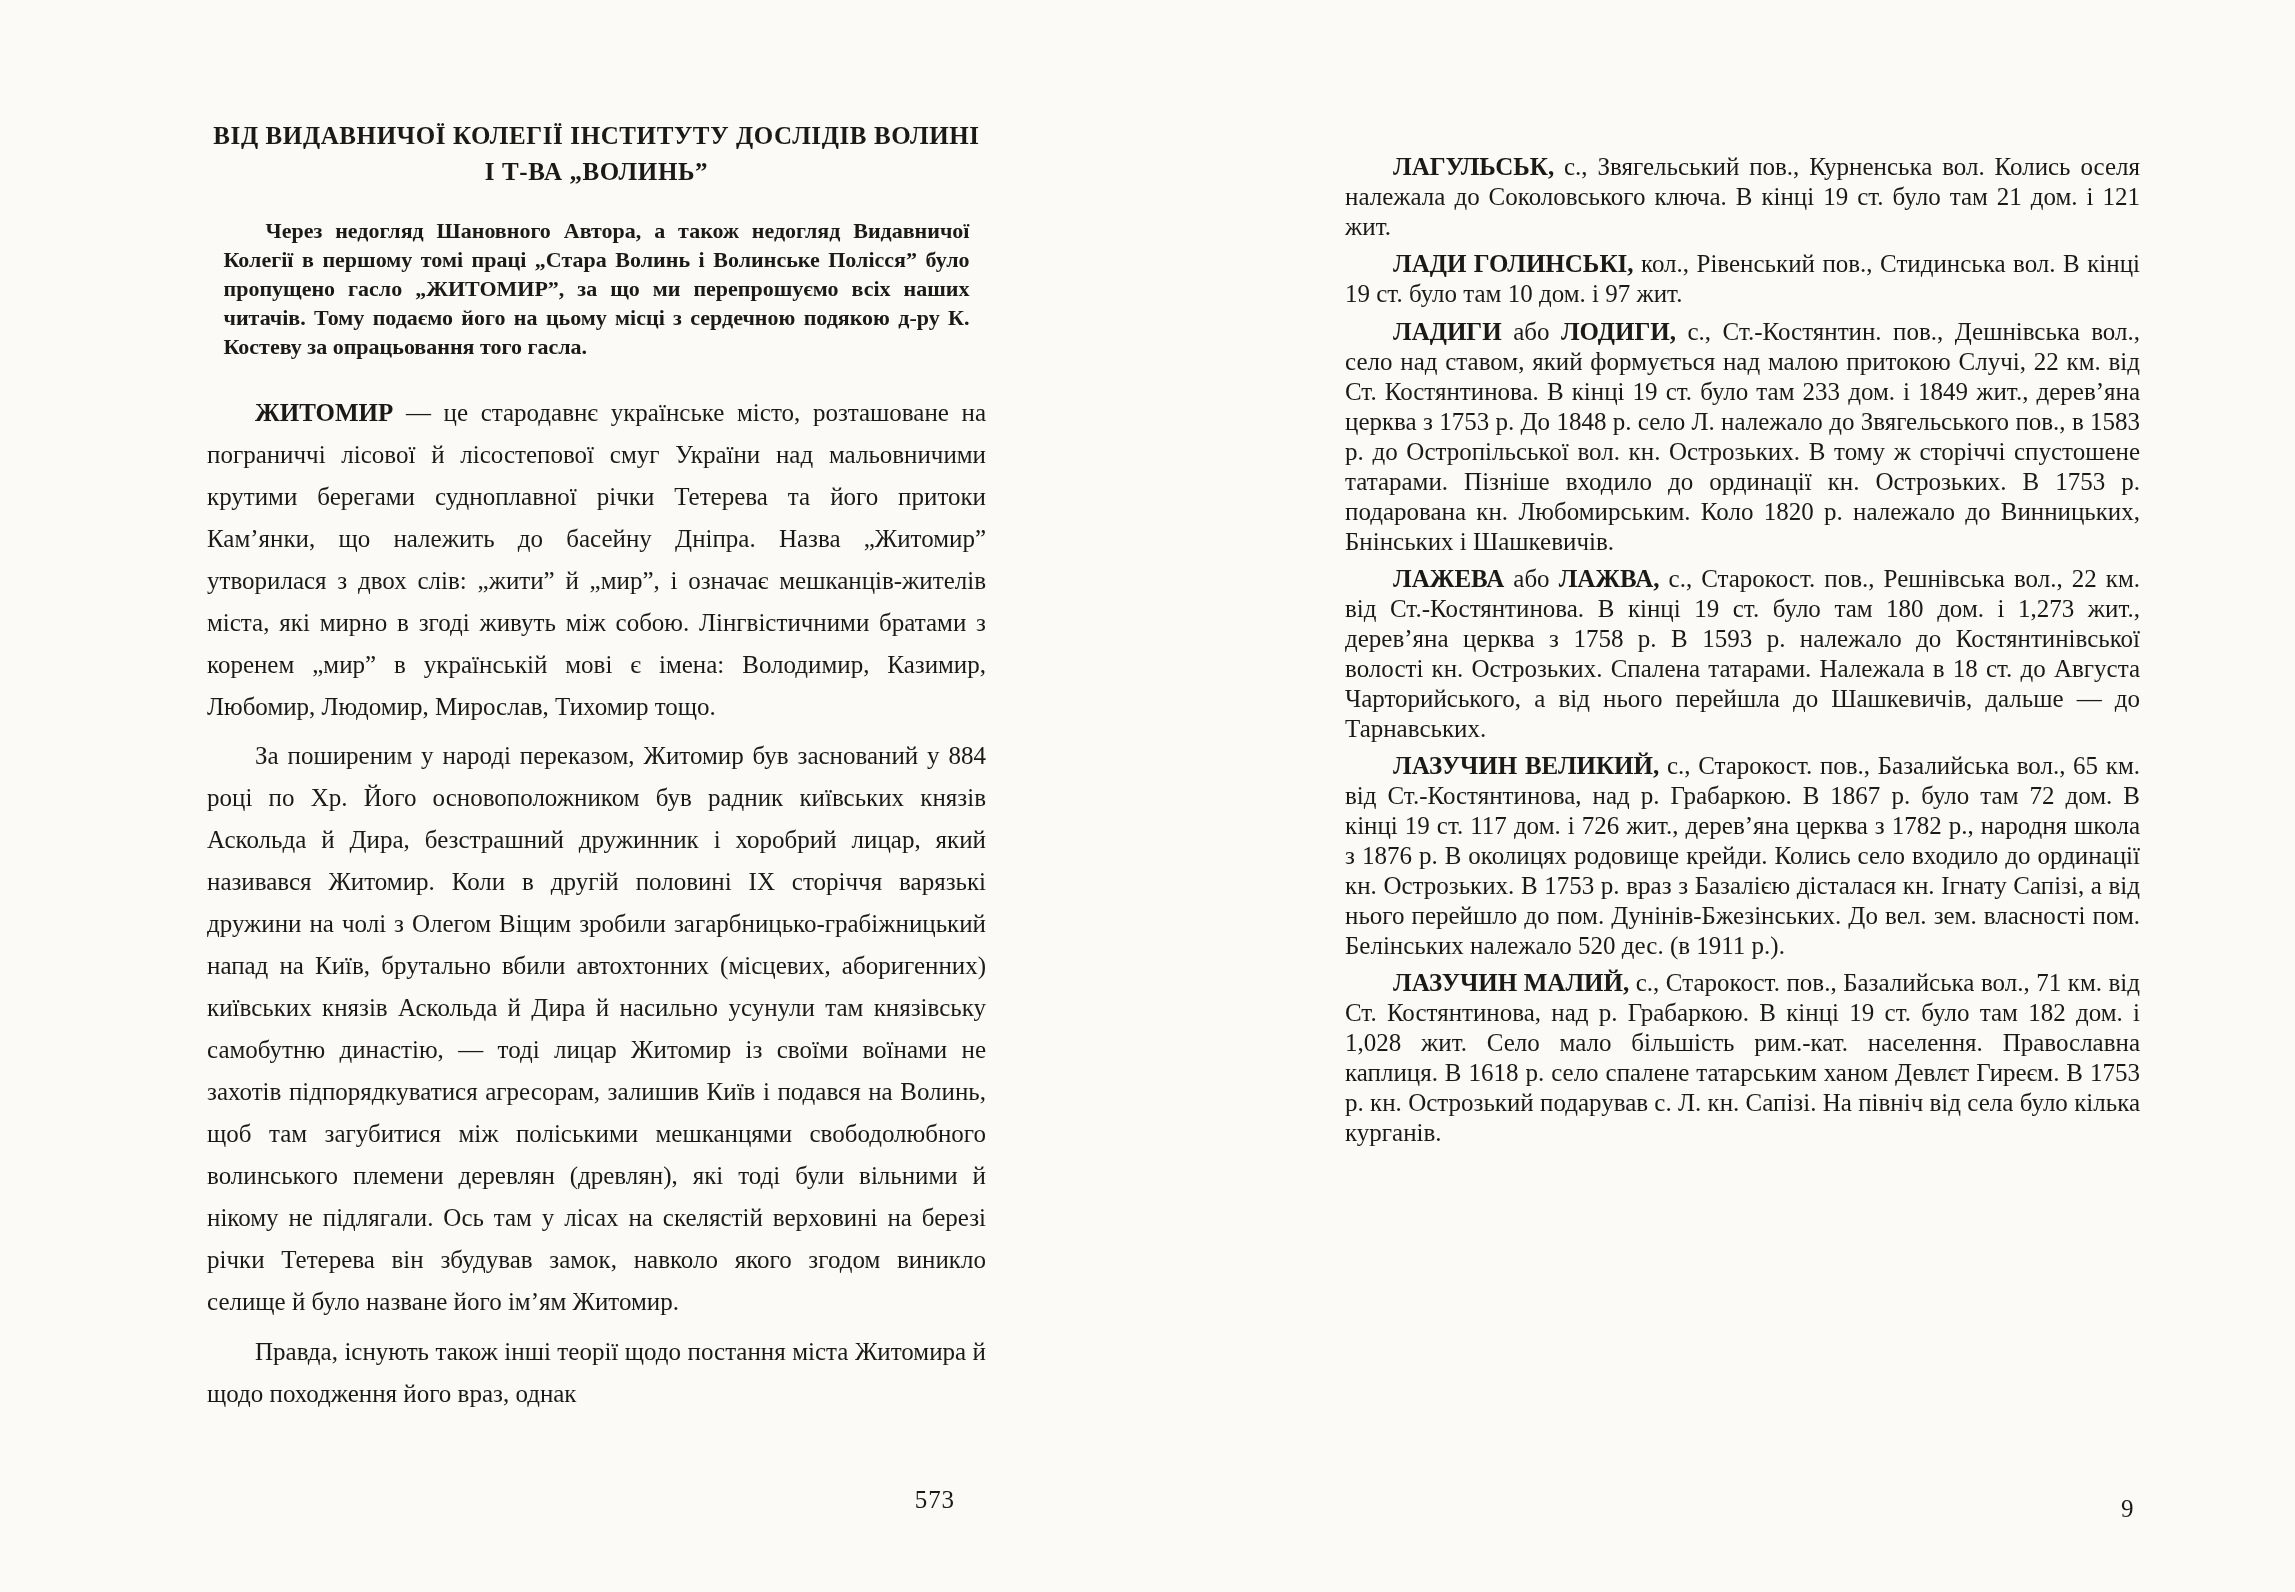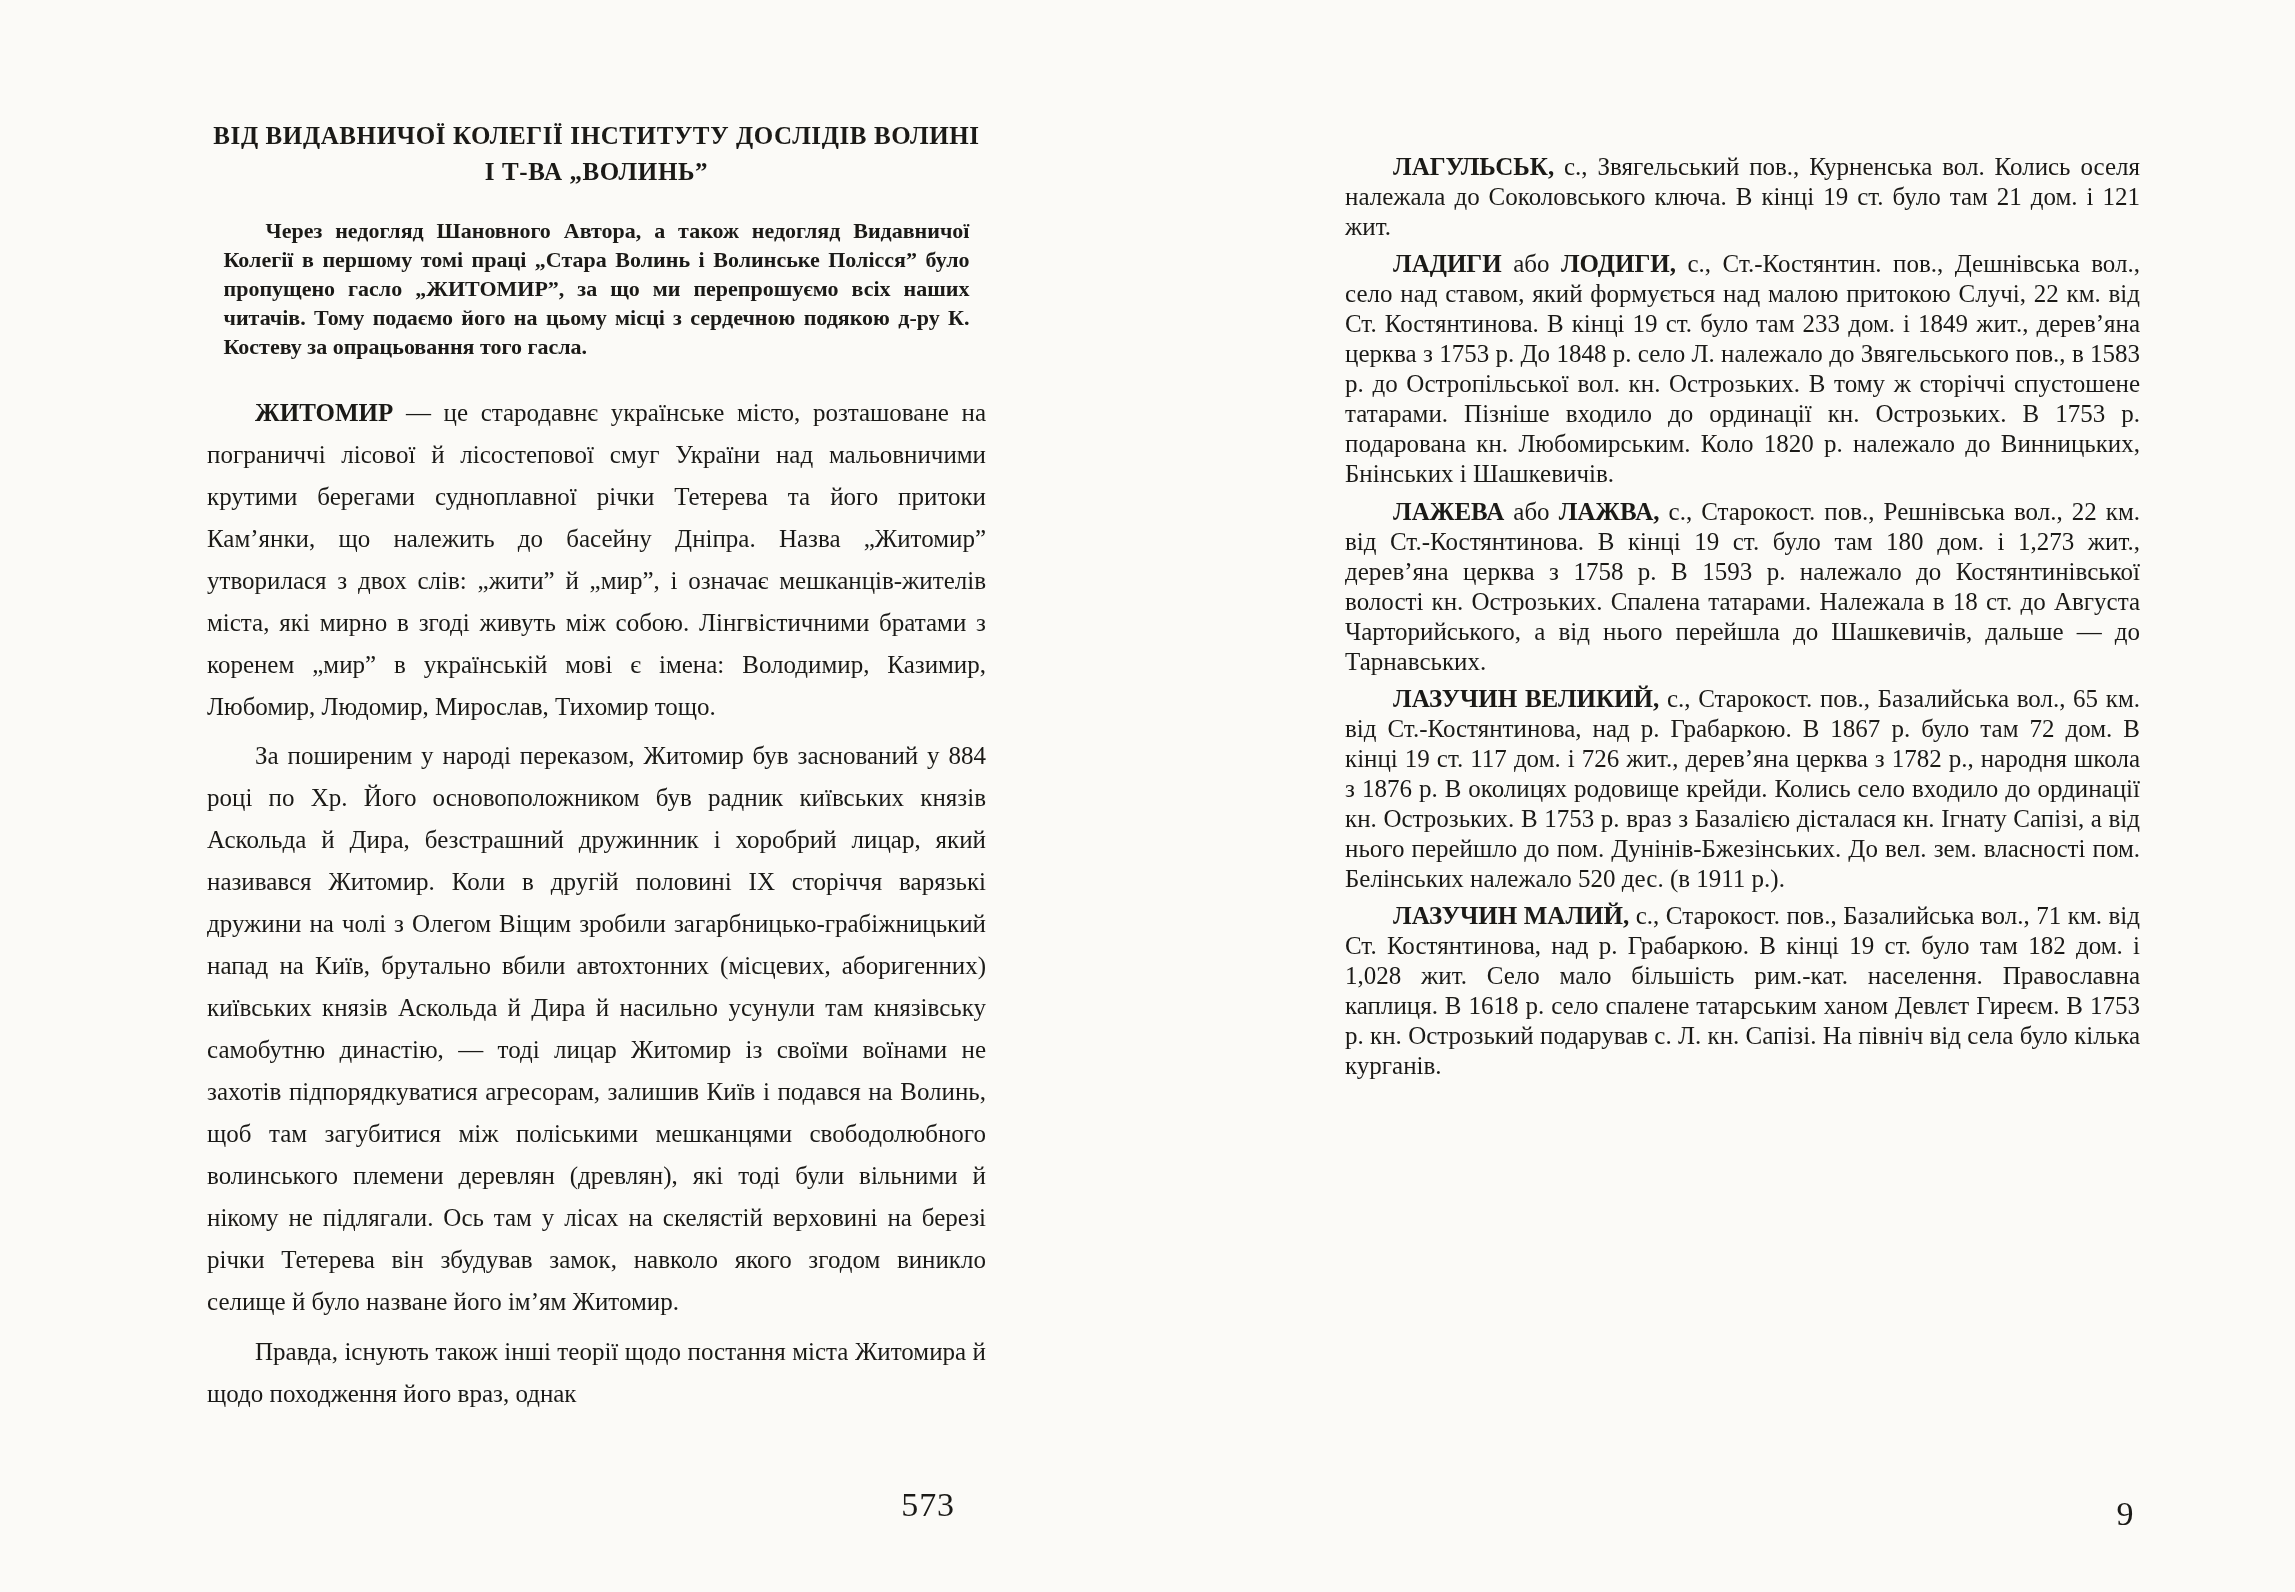"ЛАДИ ГОЛИНСЬКІ, кол., Рівенський пов.," p.para { html: none -> <p><span>ЛАДИ ГОЛИНСЬКІ,</span><span> кол., Рівенський пов., Стидинська вол. В кінці 19 ст. було там 10 дом. і 97 жит.</span></p> }
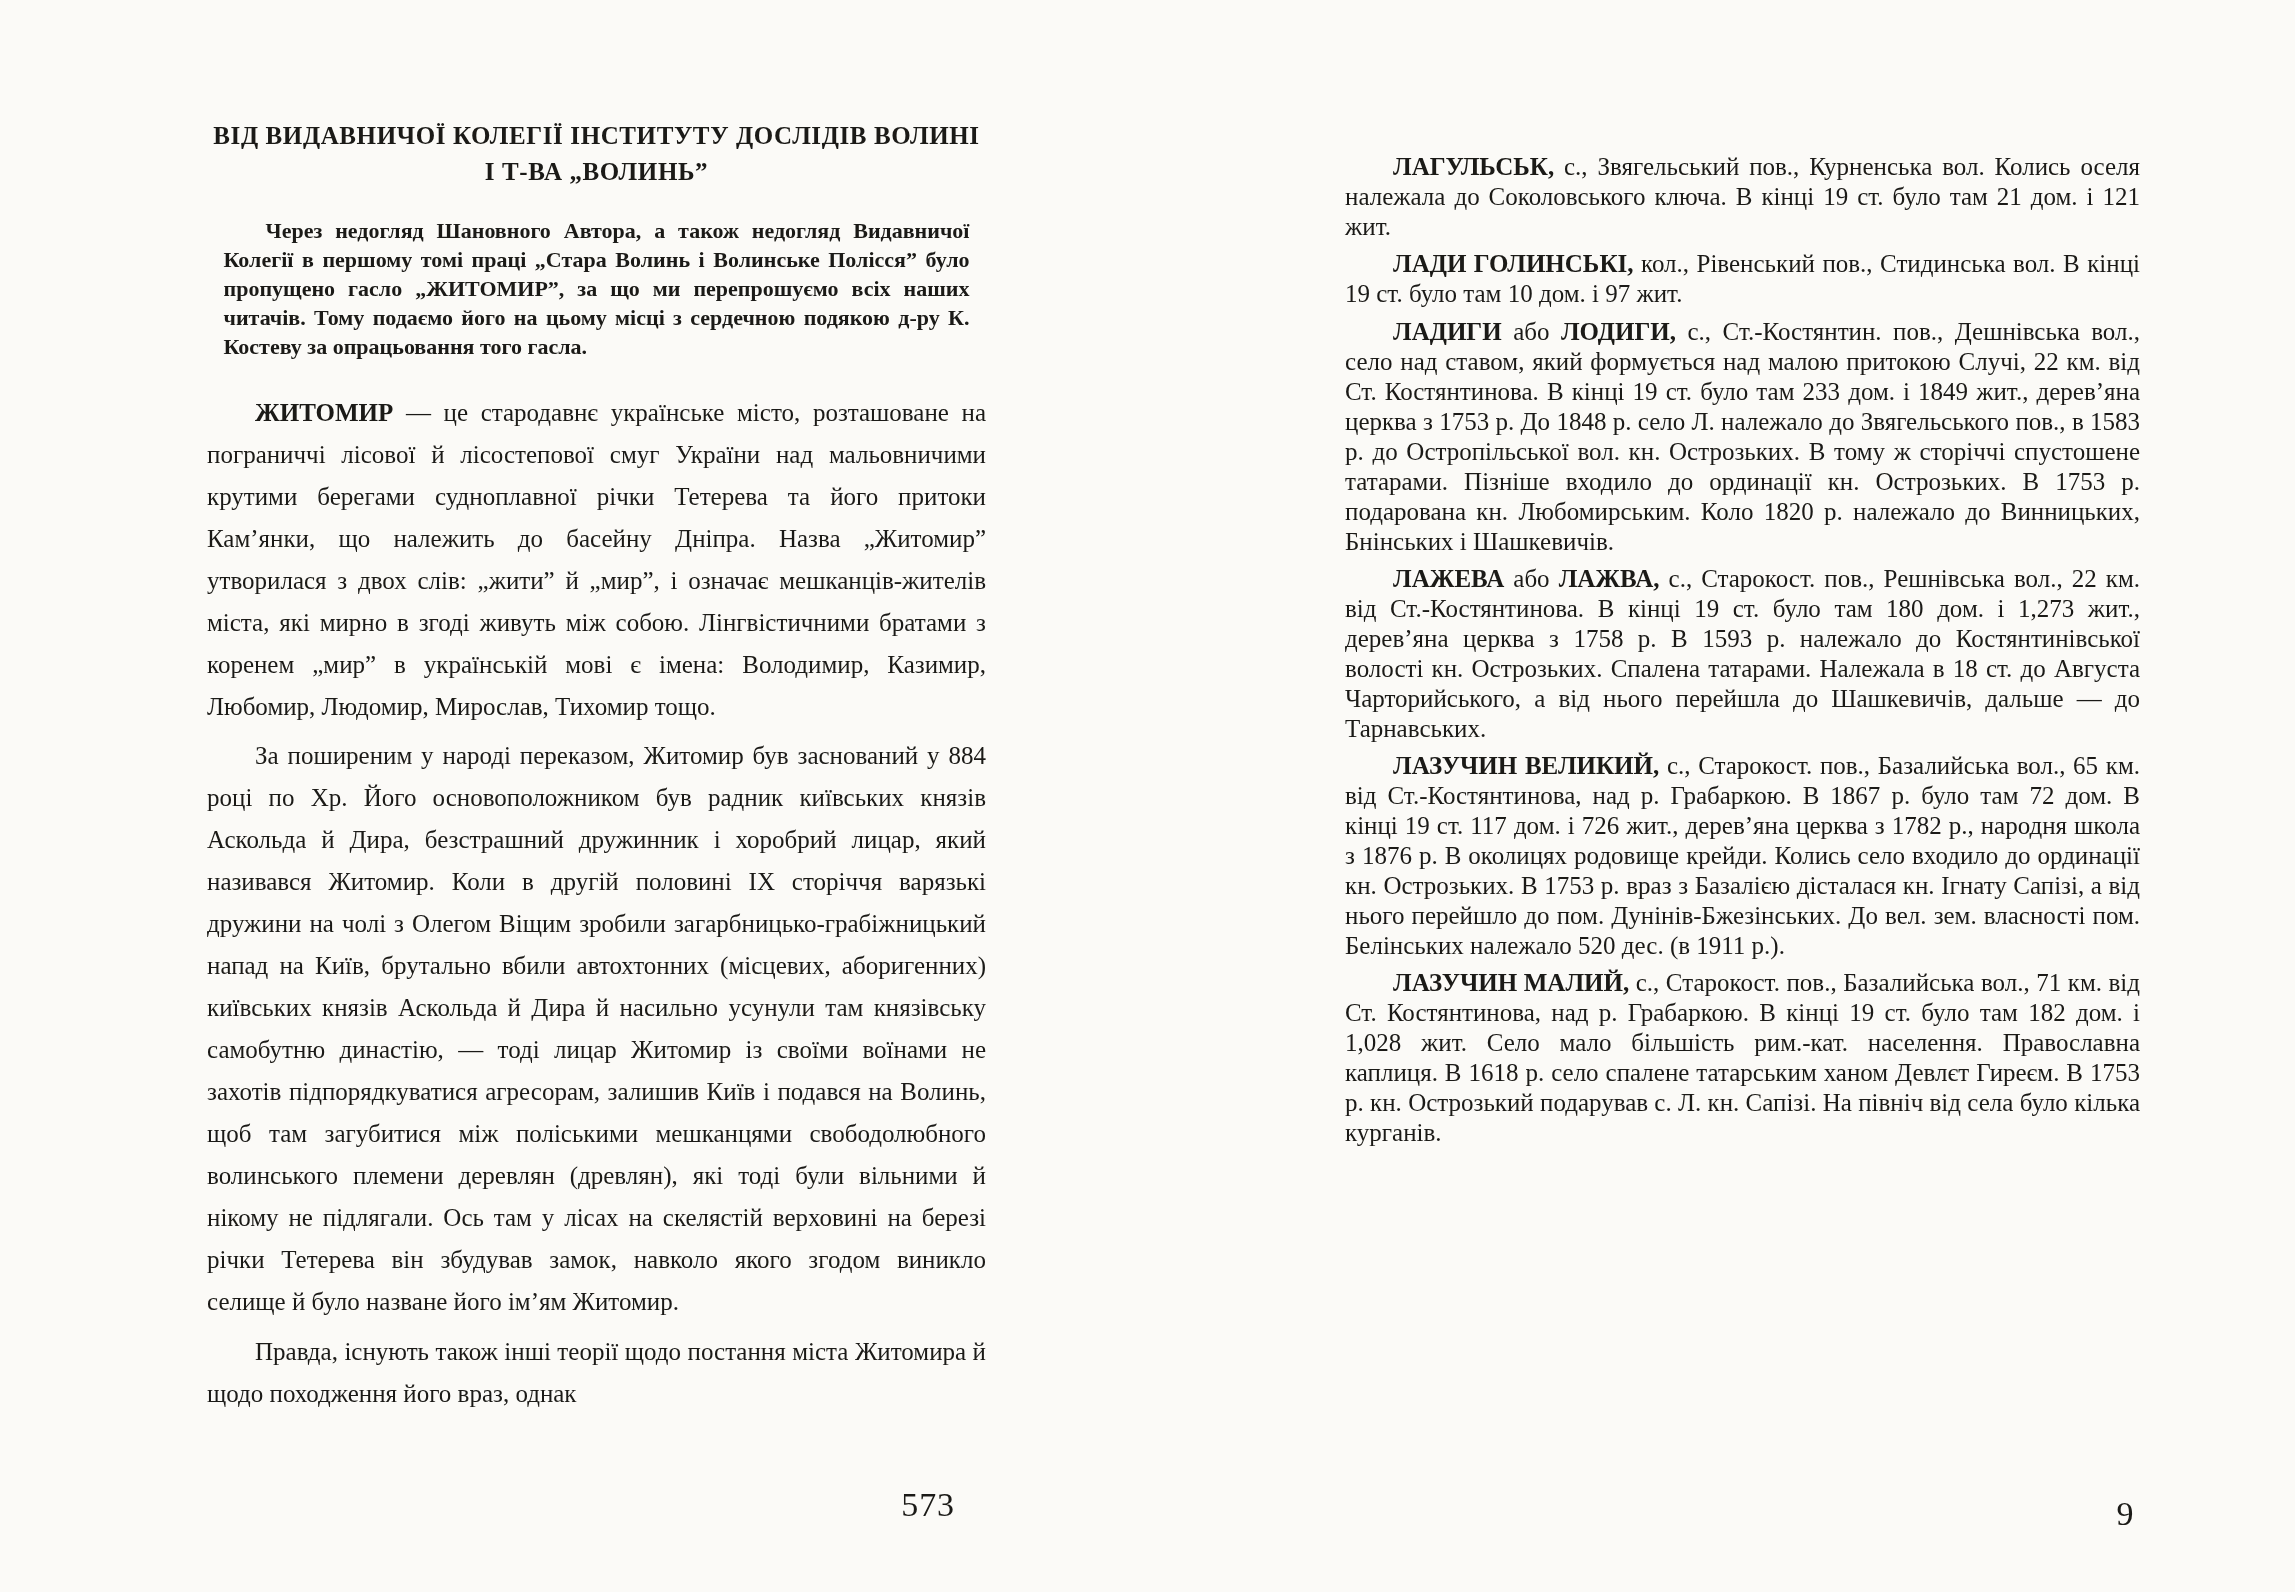"573" .pagenum { font-size: 34px -> 25px }
